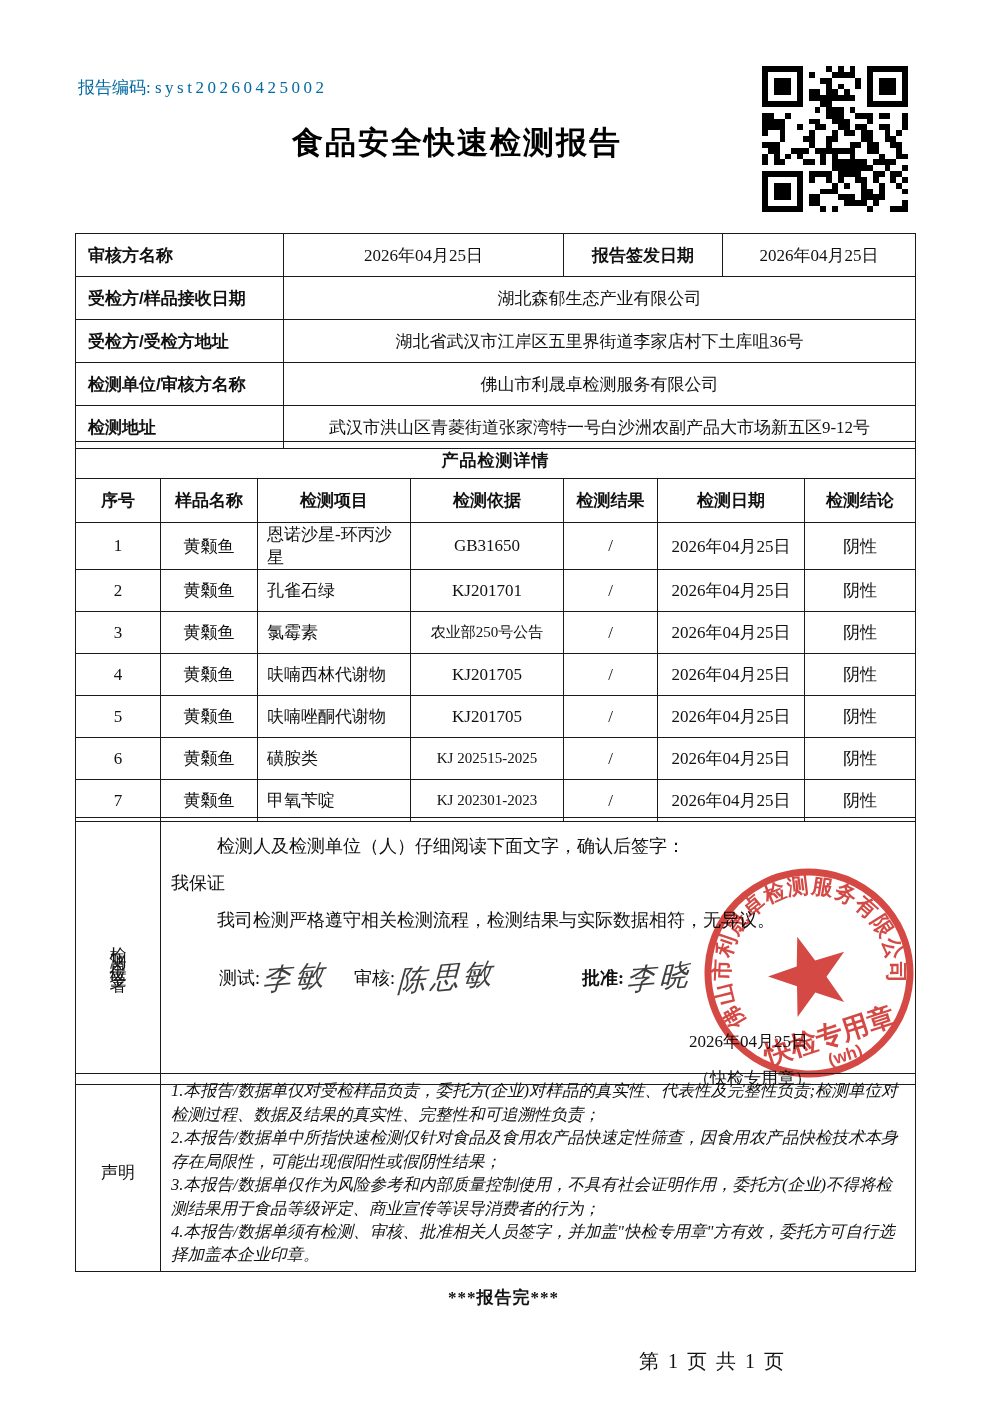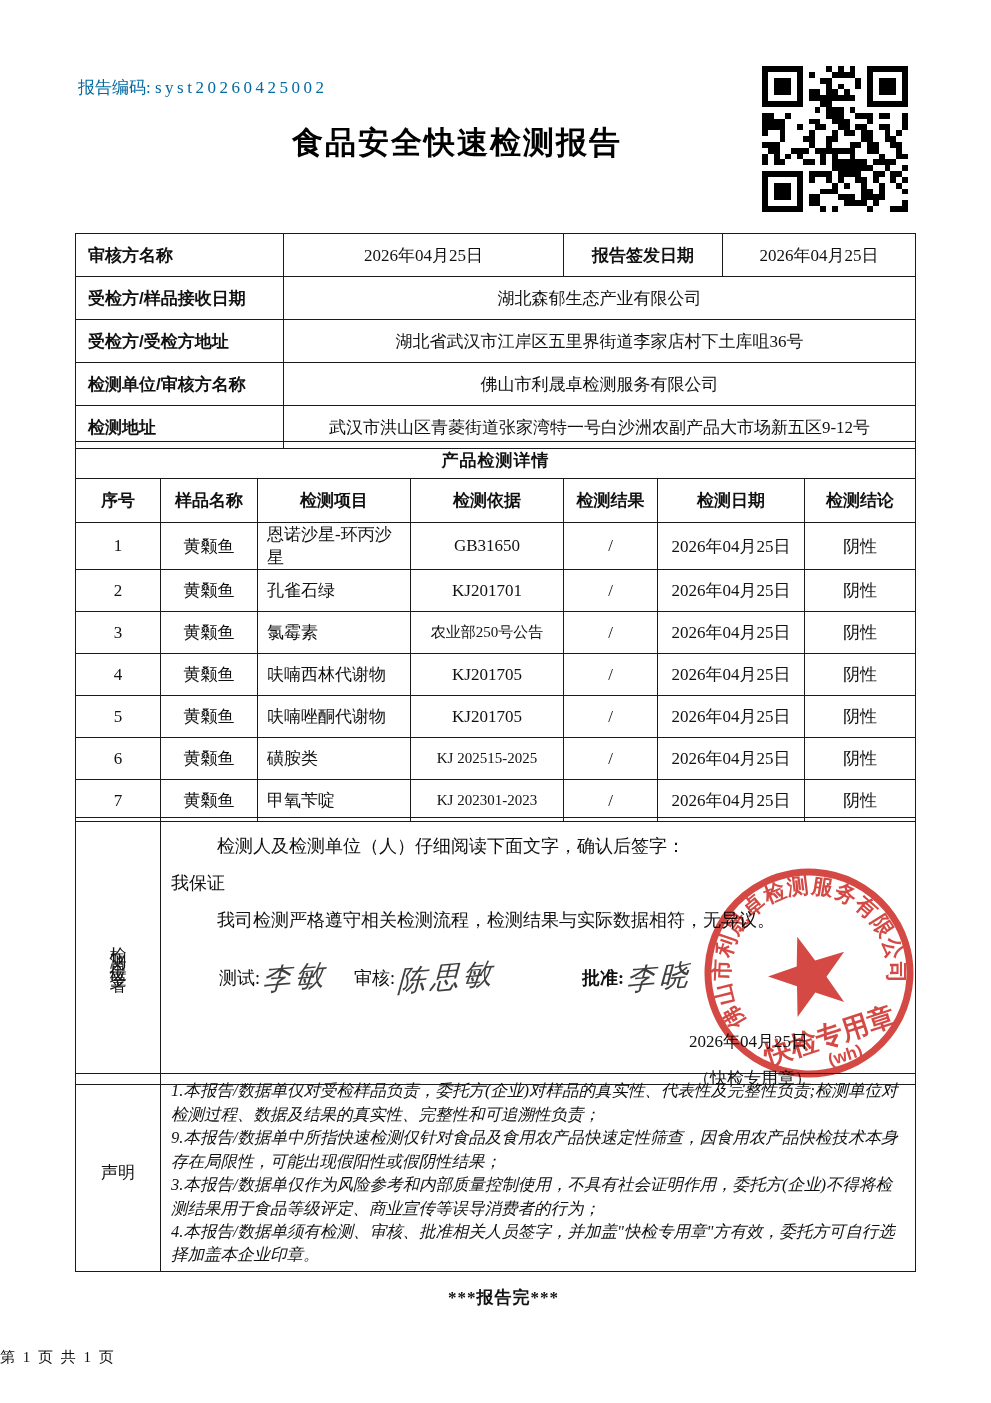"9.本报告/数据单中所指快速检测仅针对食品及食用农产品快速定性筛查，因食用农产品" p { text: 9 -> 2 }
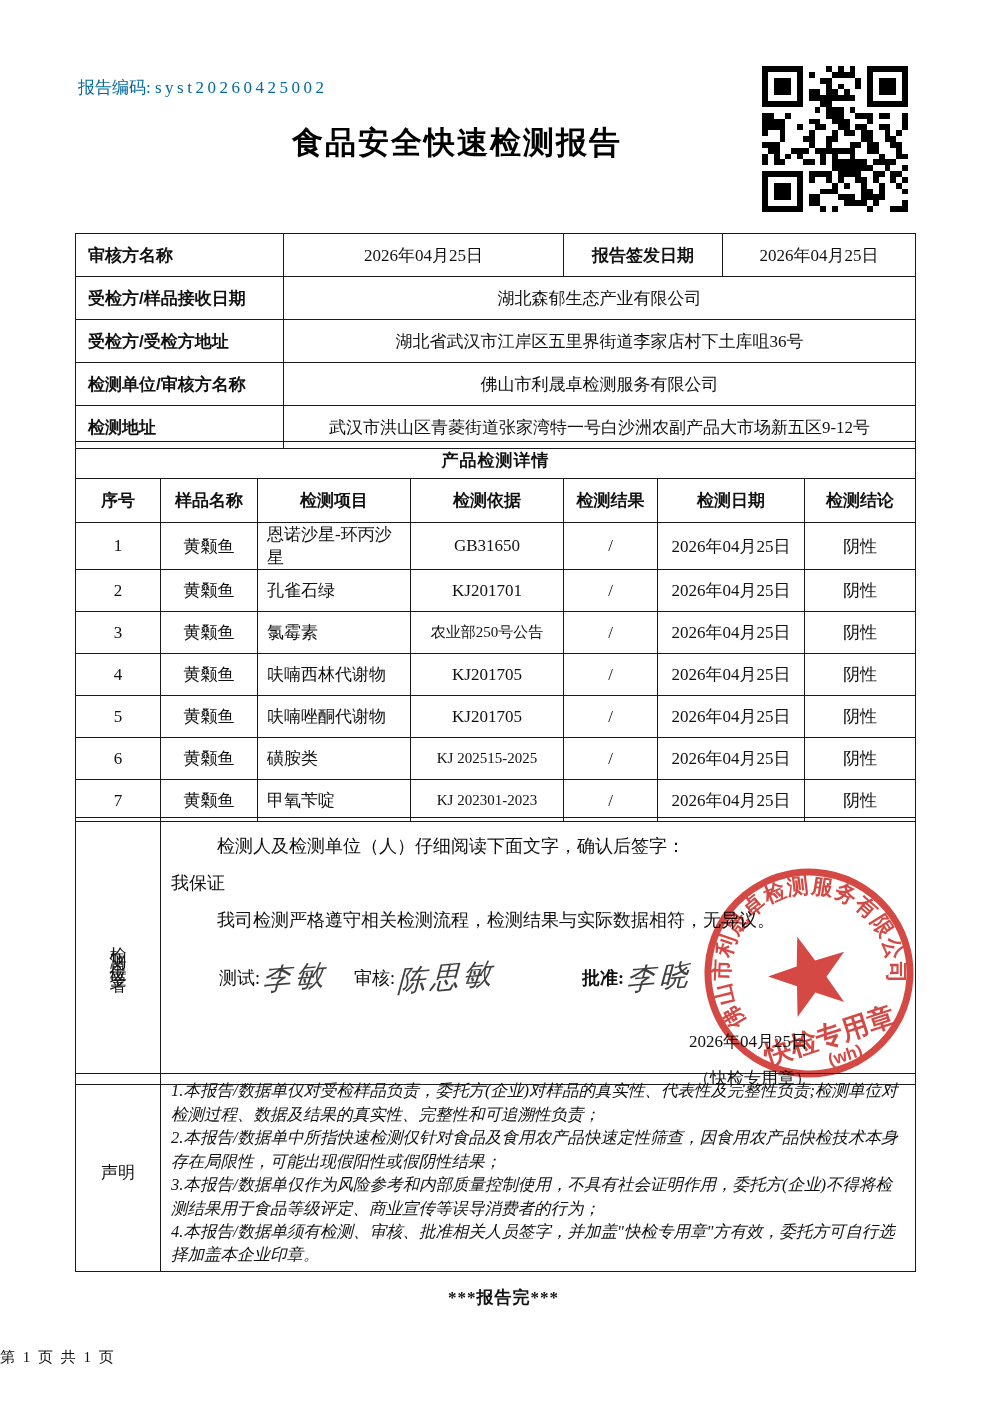"第 1 页 共 1" .footer-page { font-size: 15px -> 20px; text-align: left -> right }
